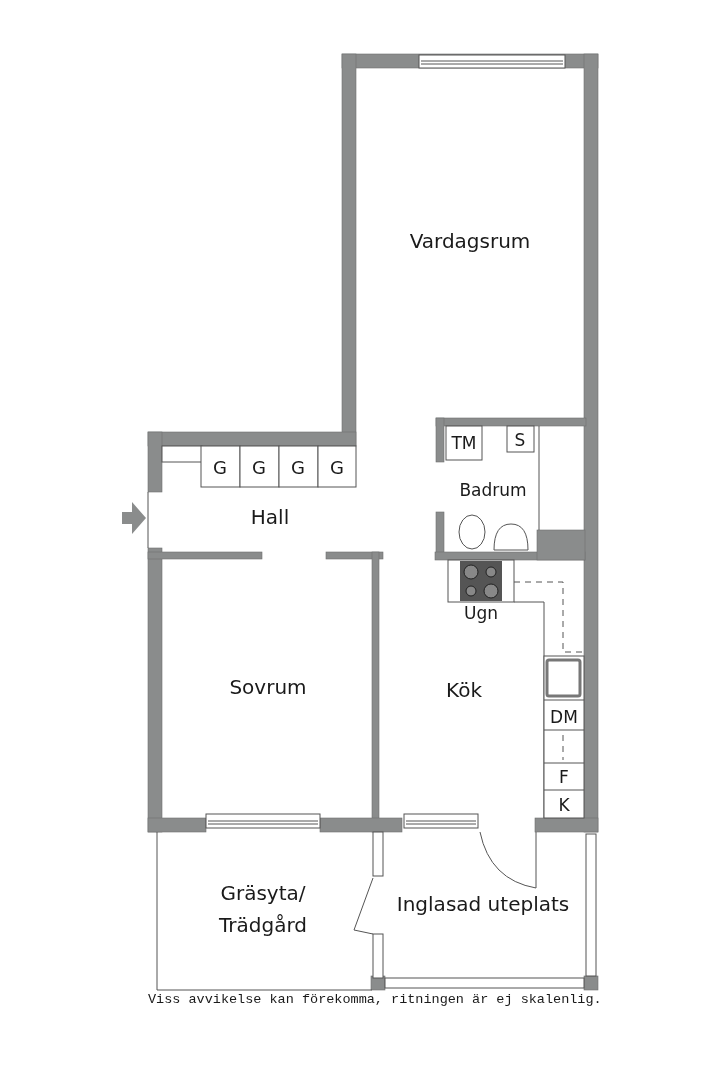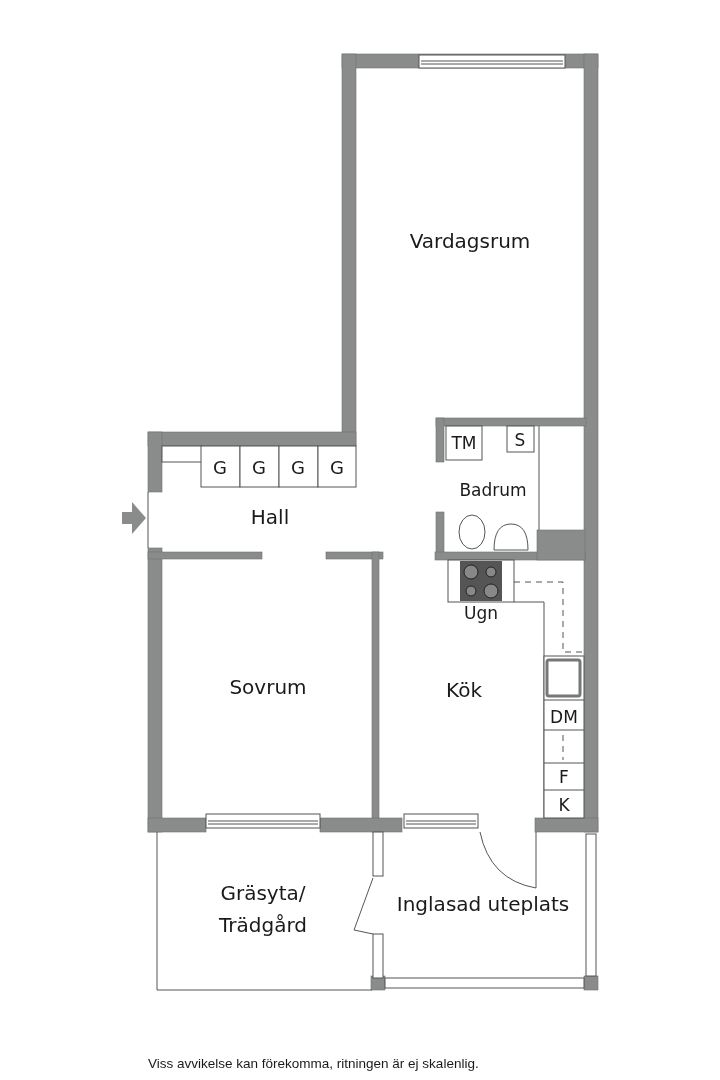"Viss avvikelse kan förekomma, ritningen" .note { font-family: Liberation Sans, sans-serif -> Liberation Mono, monospace; top: 1056px -> 992px }
